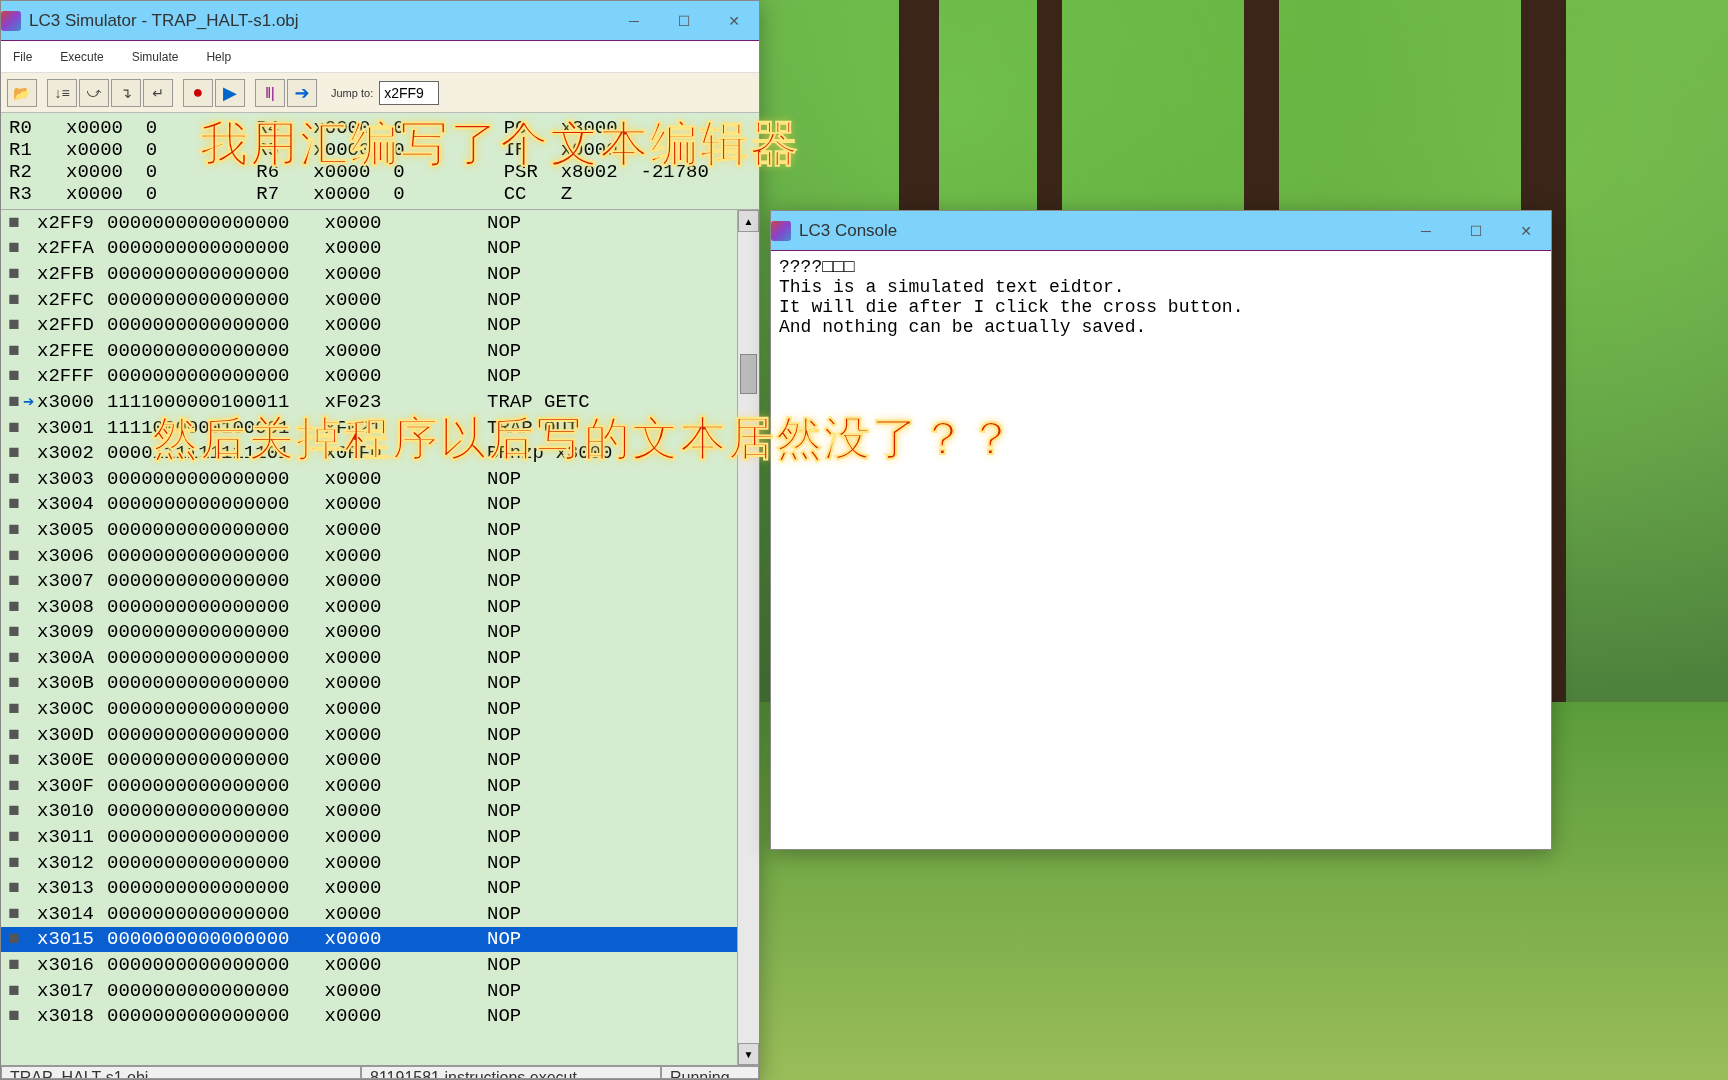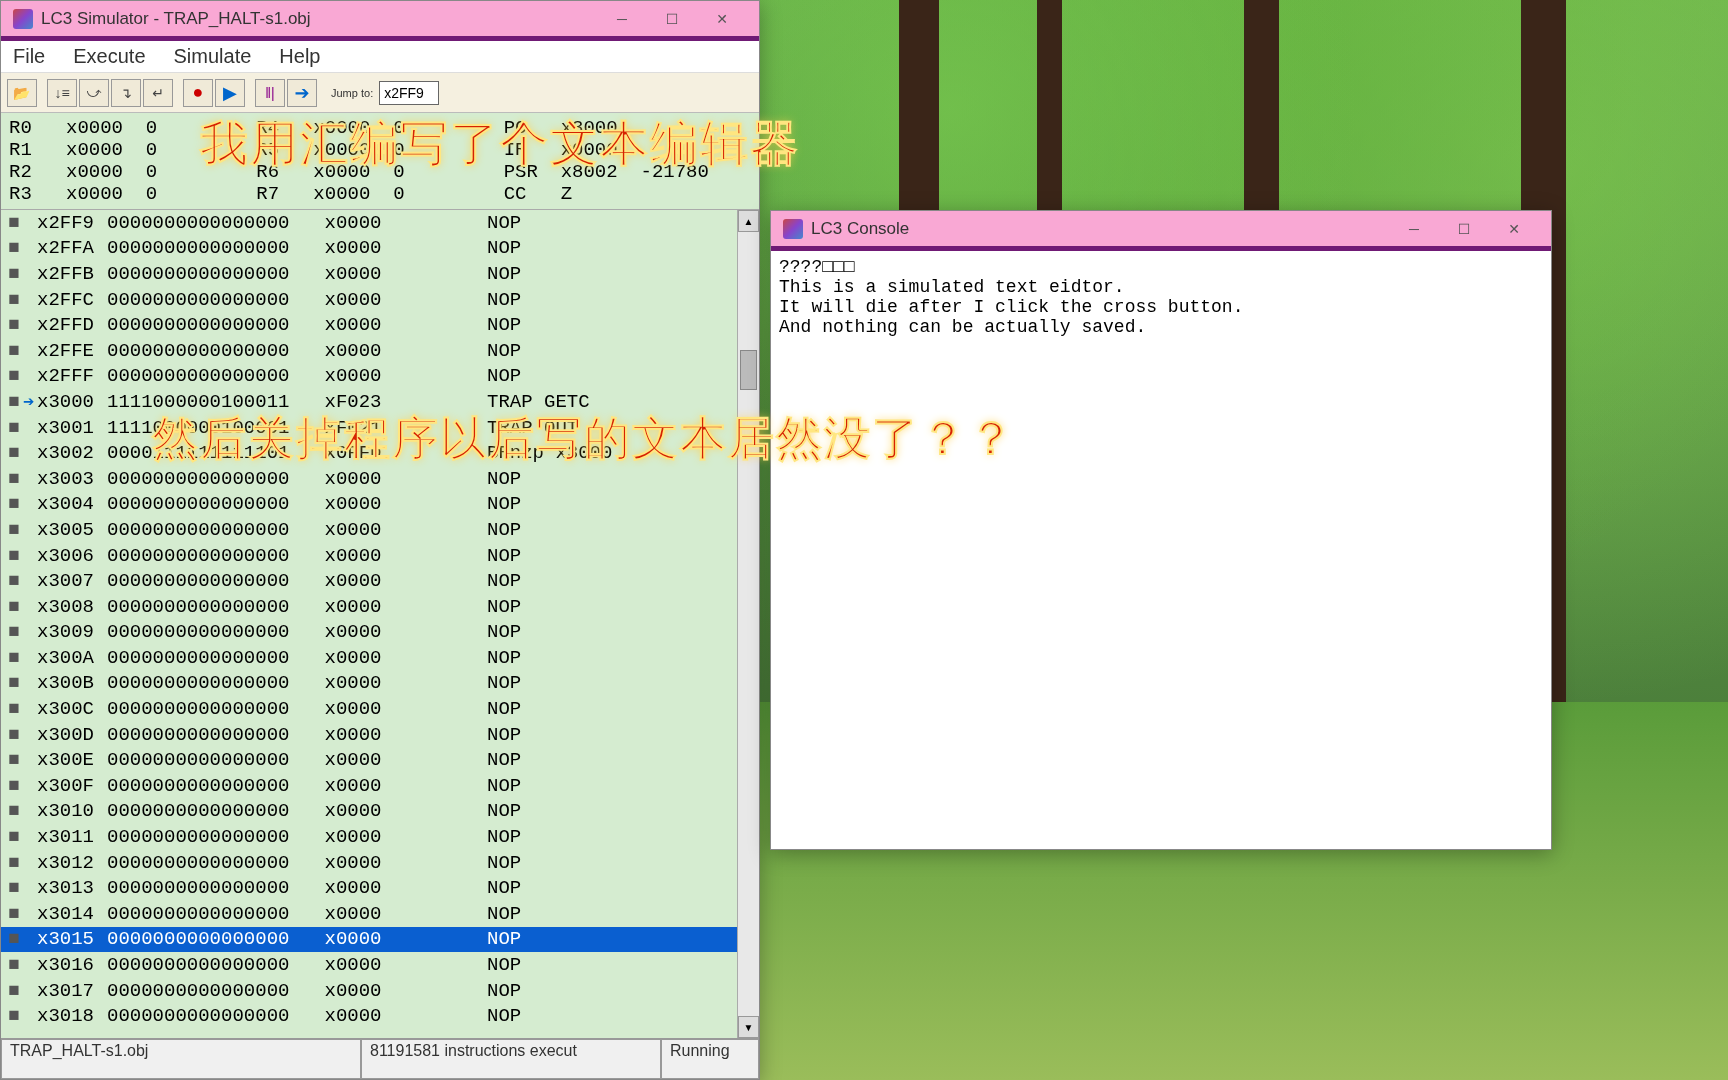"LC3 Simulator - TRAP_HALT-s1.obj" .titlebar { background: #f9a8d4 -> #7dd3fc; border-bottom: 5px solid #701a75 -> 1px solid #701a75; padding: 0 12px -> 0 0 }
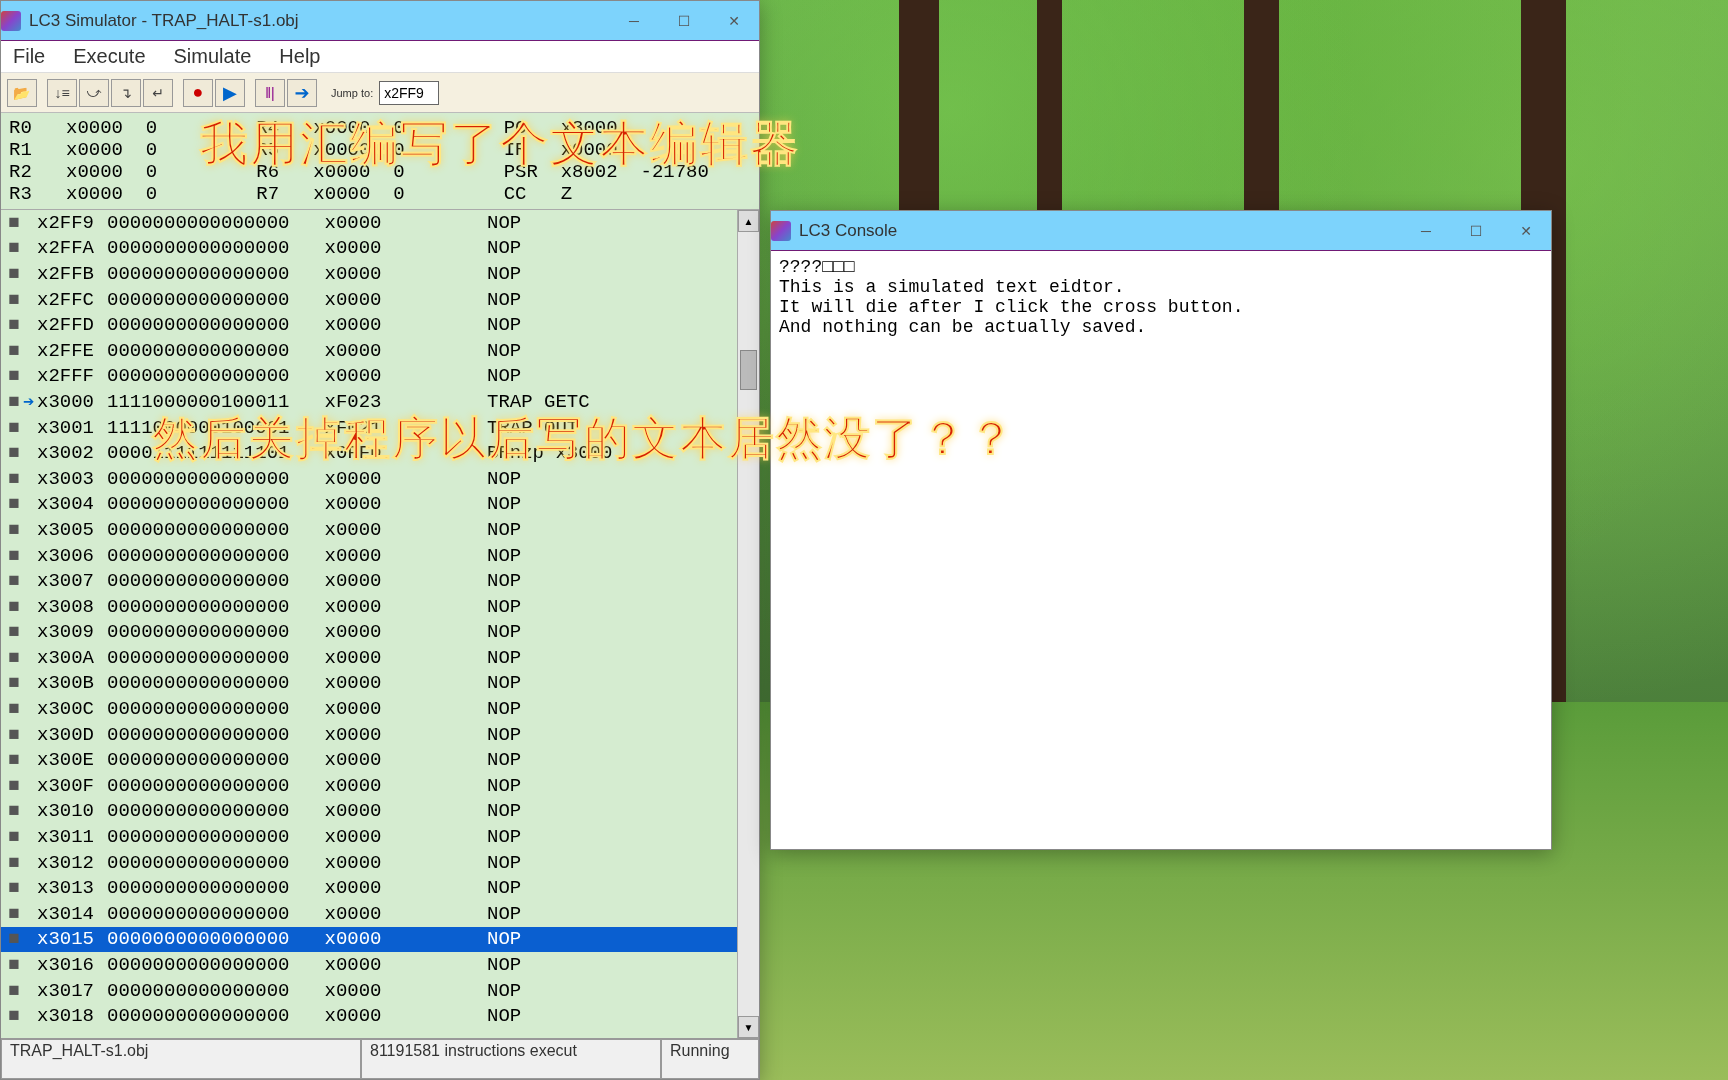"File" .menubar { font-size: 20px -> 12px }
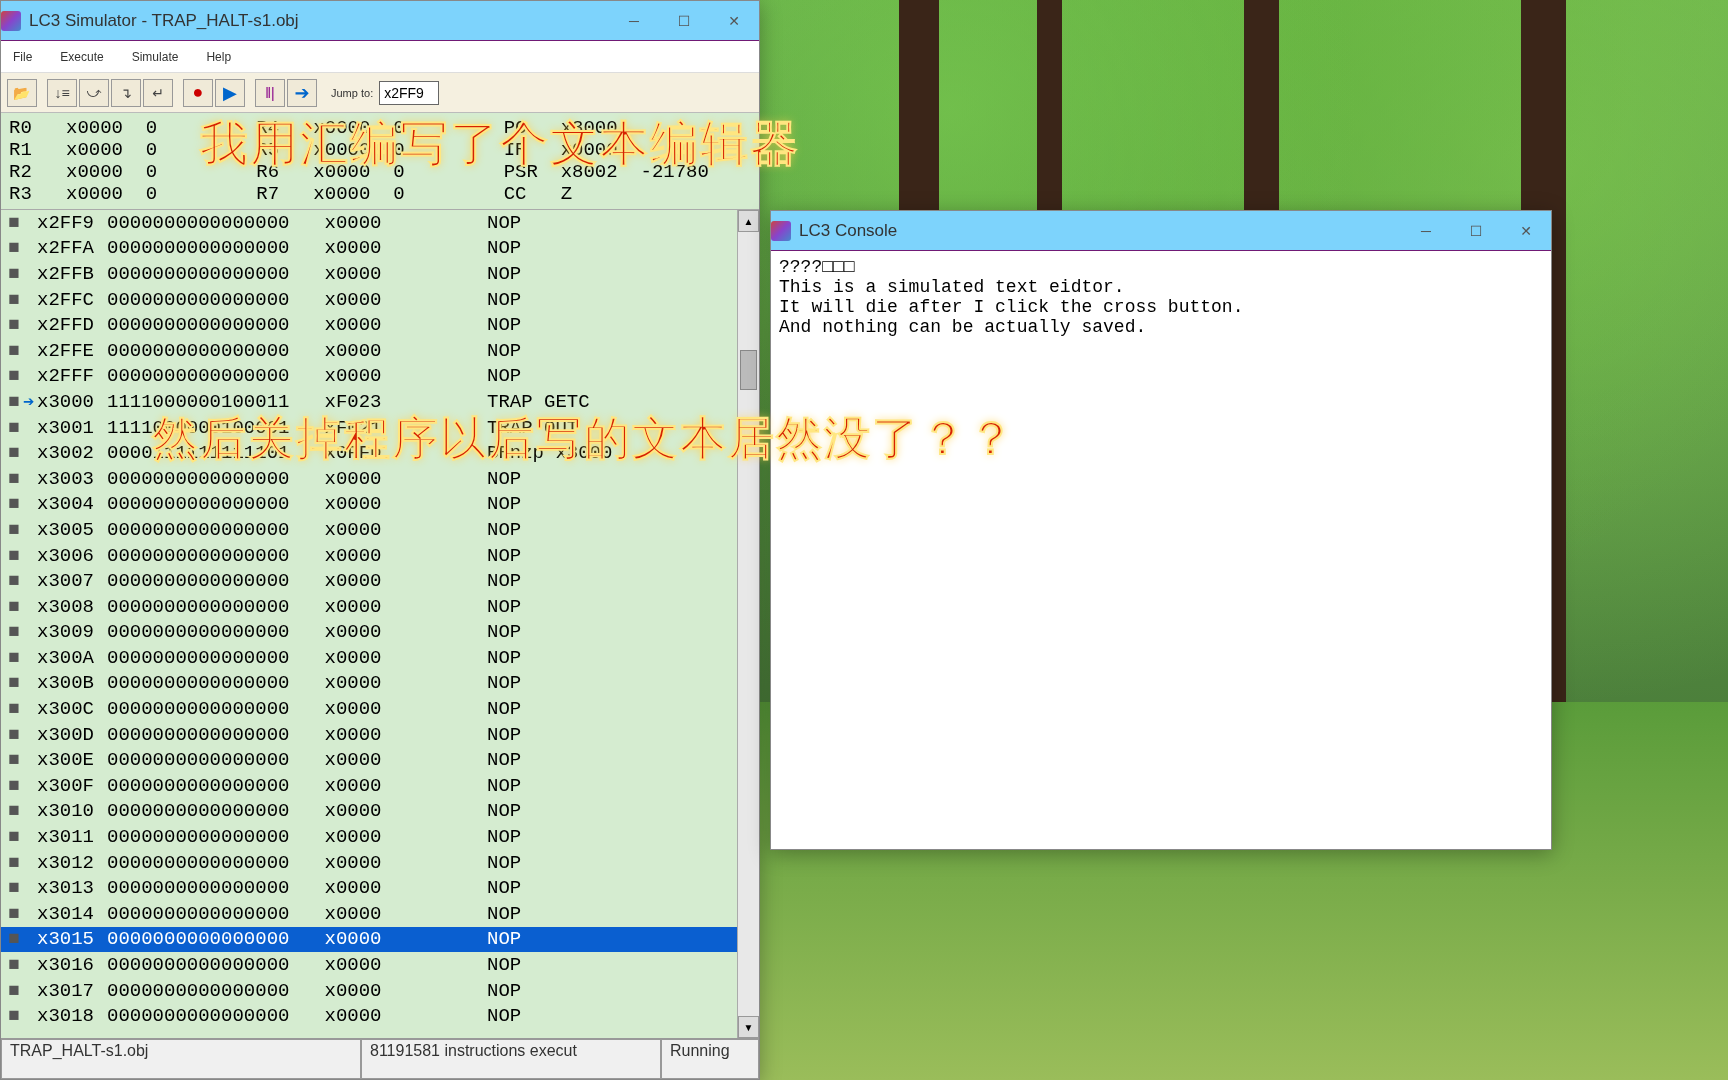"TRAP_HALT-s1.obj" .status { height: 41px -> 14px }
